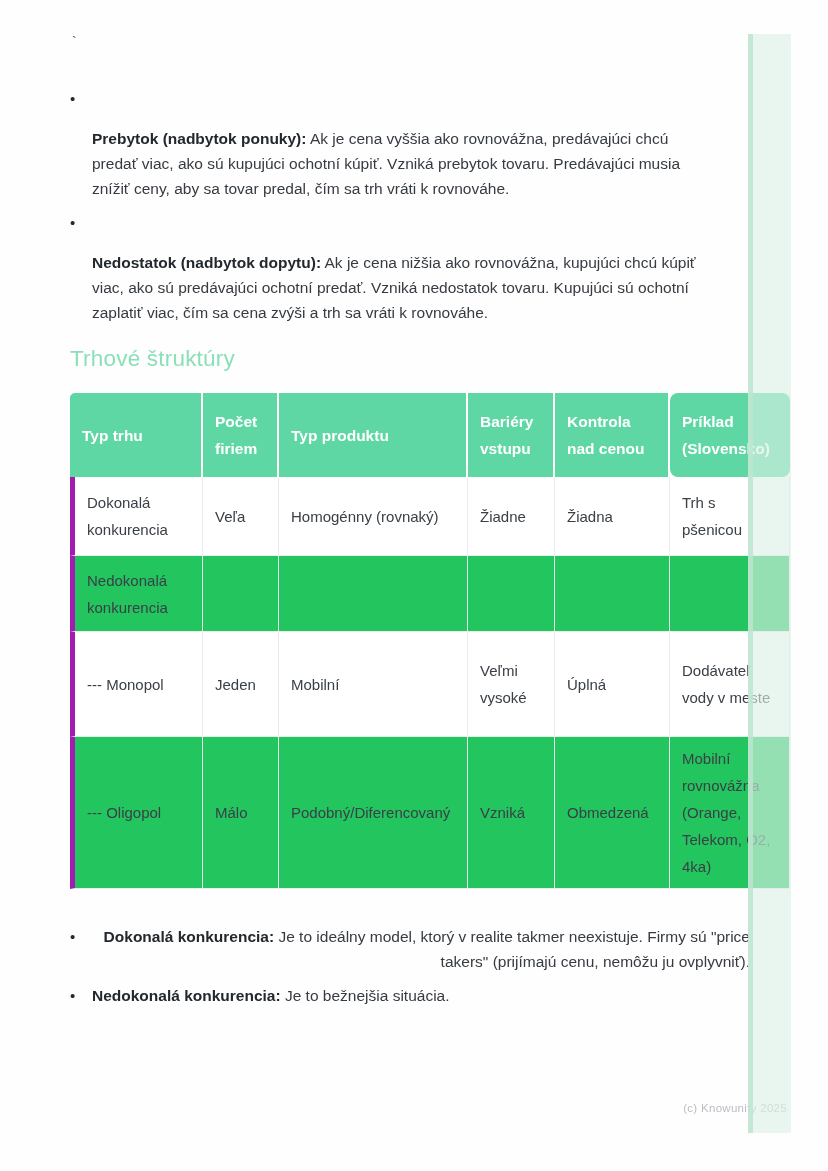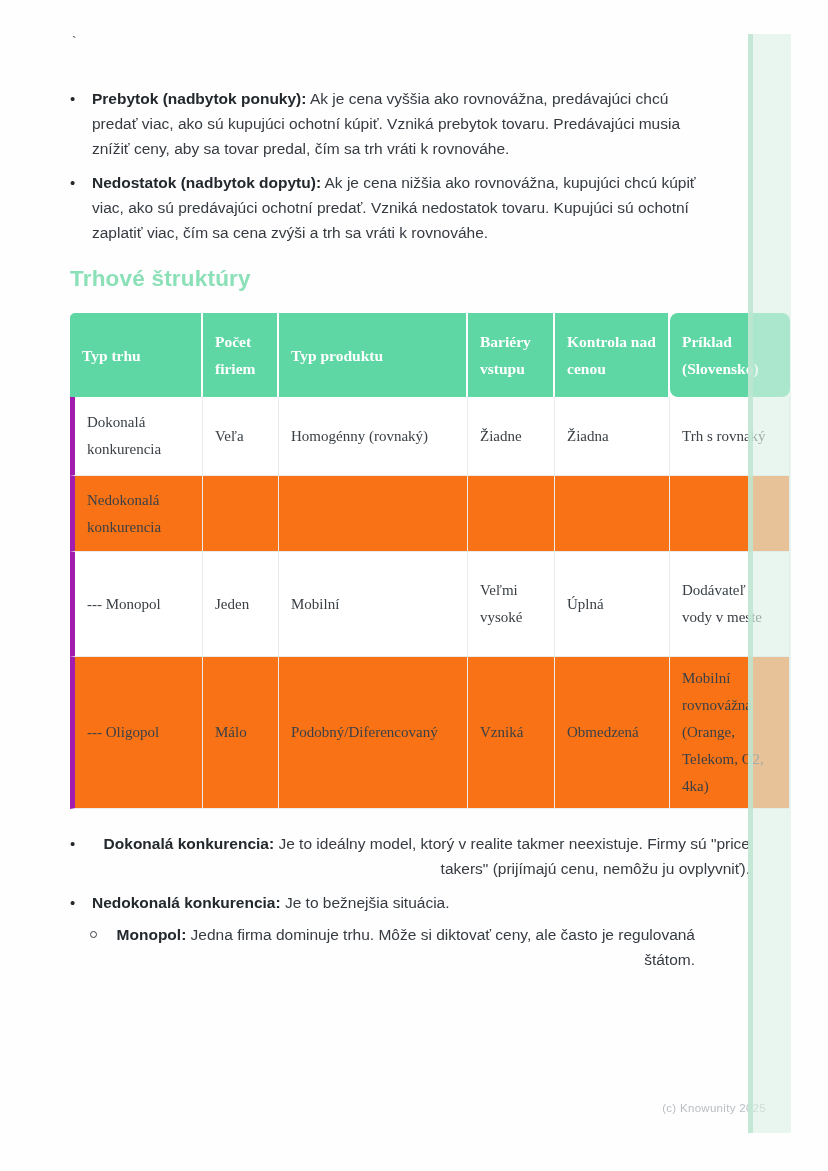"Prebytok (nadbytok ponuky): Ak je" .intro .content { margin-top: none -> 40px }
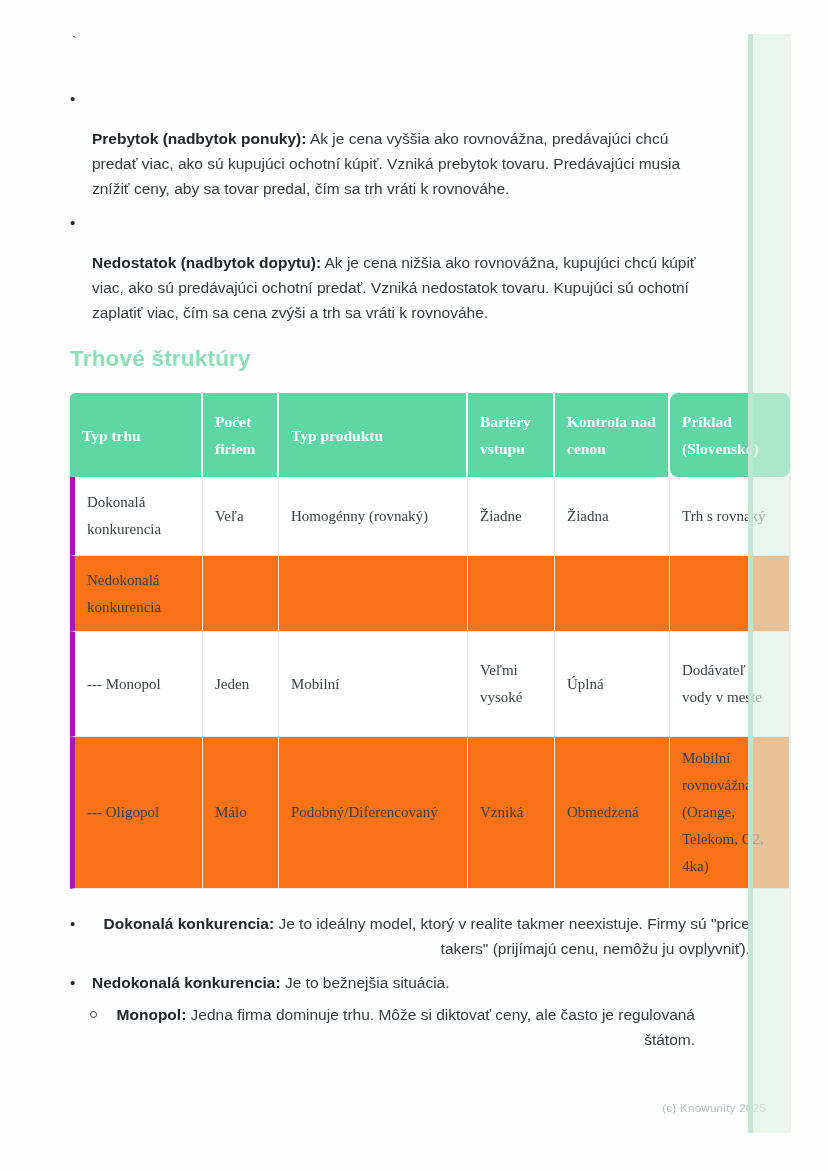"Trhové štruktúry" h2.section-heading { font-weight: 700 -> 400 }
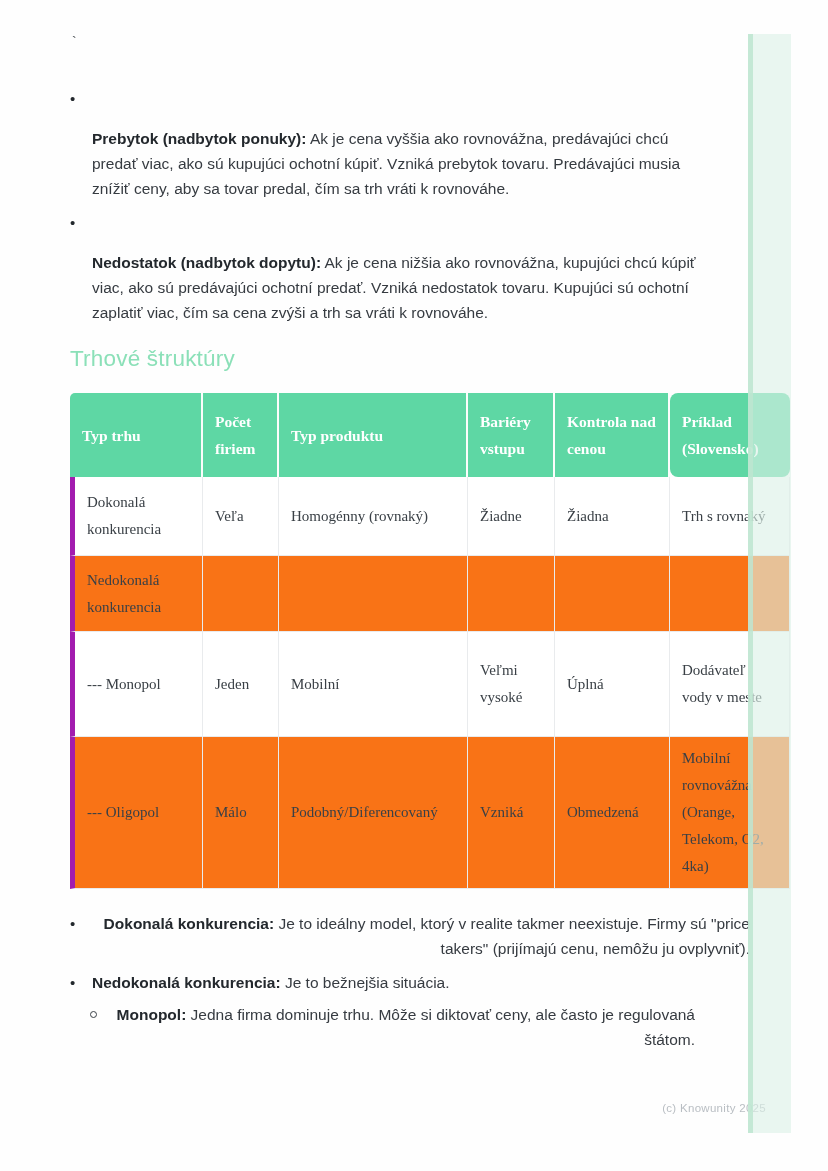"Typ trhu" table.market-table { font-family: Liberation Serif, serif -> none; margin-bottom: 22px -> 35px }
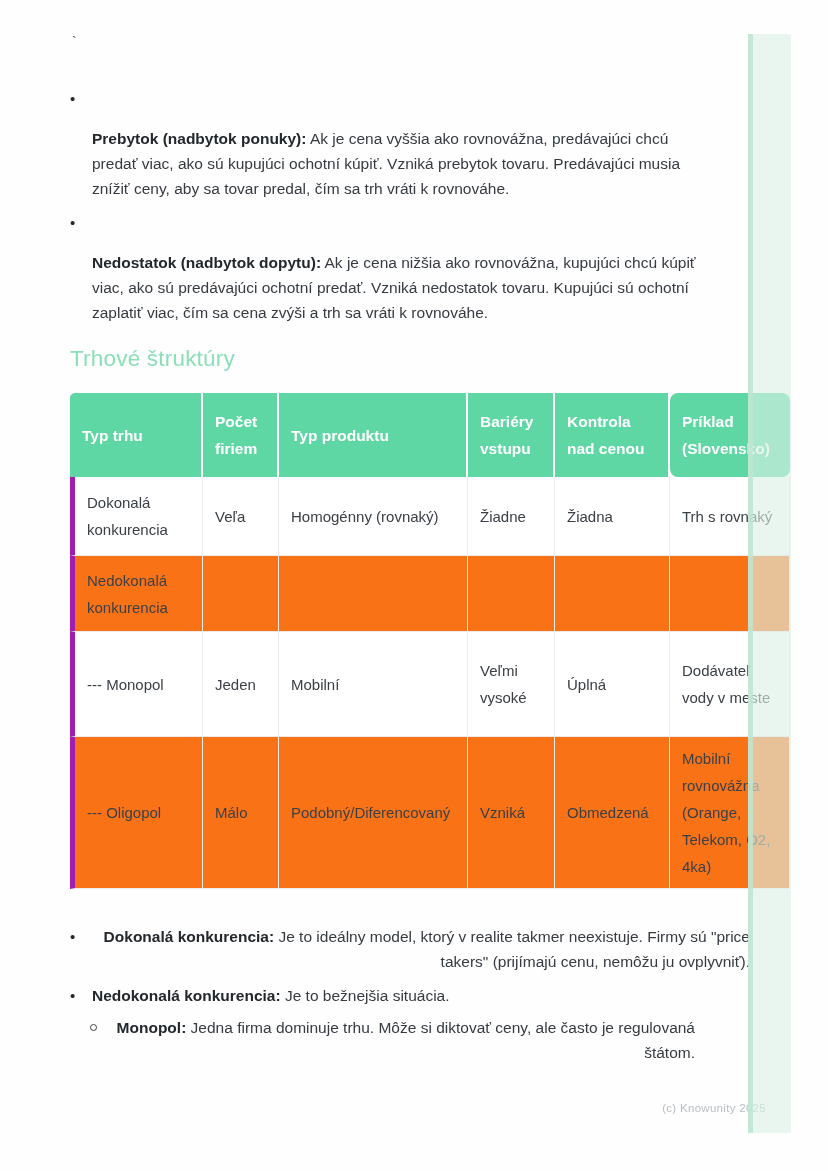"Trh s rovnaký" td { text: rovnaký -> pšenicou }
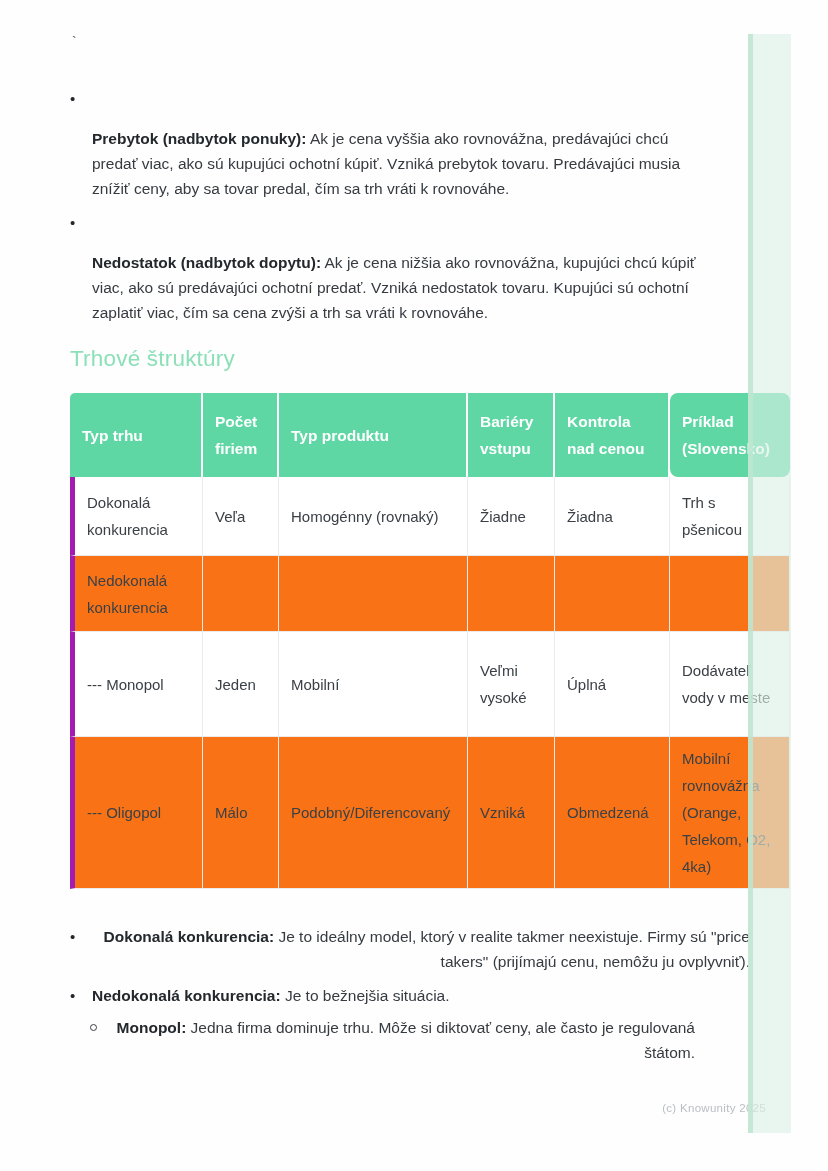"Nedokonalá konkurencia" table.market-table tr.alt td { background: #f97316 -> #22c55e }
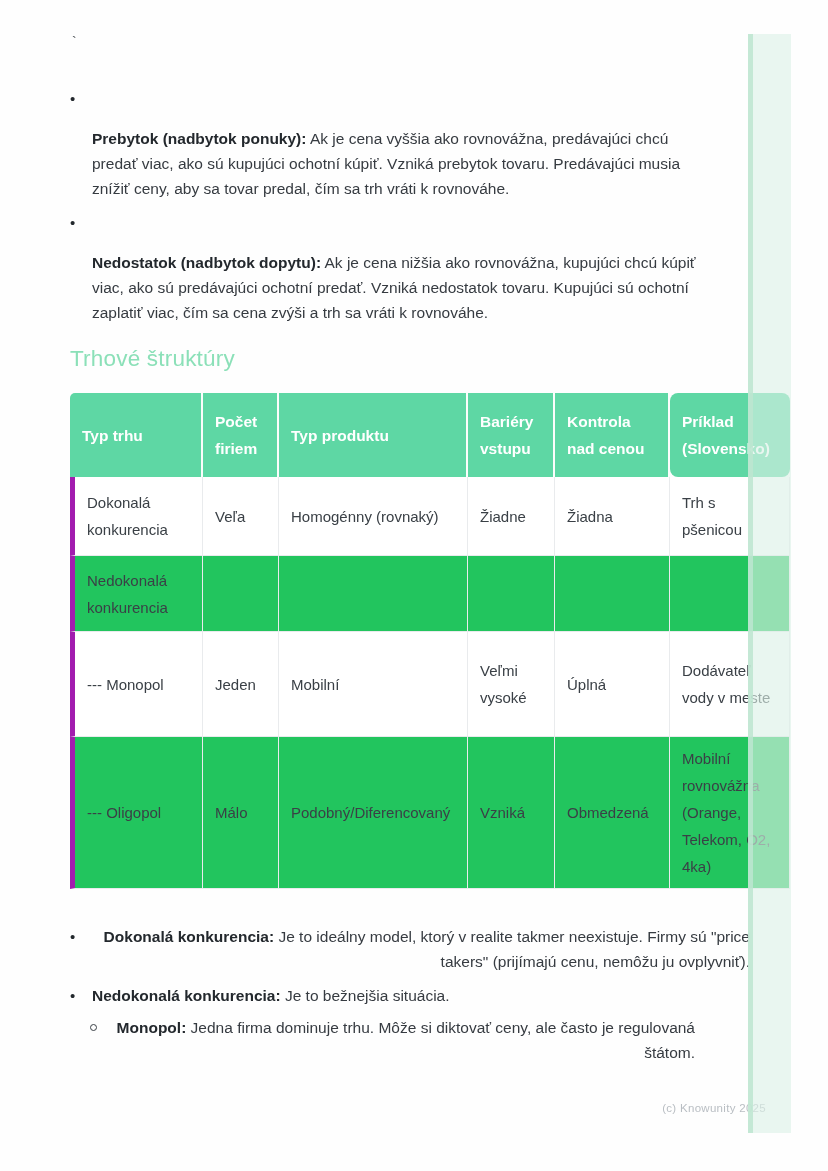"Monopol: Jedna firma dominuje trhu." ul.sublist { html: <ul> <li> <span></span> <span><strong>Monopol:</strong><span> Jedna firma dominuje trhu. Môže si diktovať ceny, ale často je regulovaná štátom.</span></span> </li> </ul> -> none }
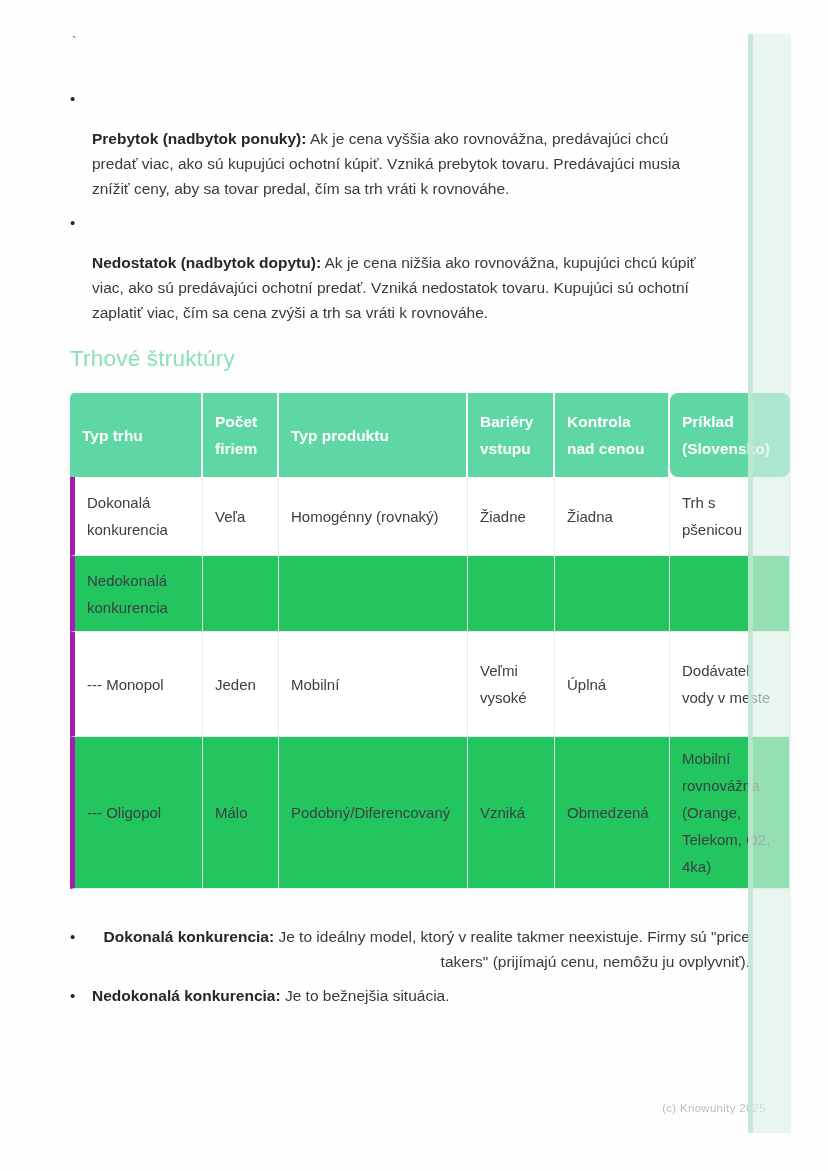"(c) Knowunity 2025" .watermark { right: 62px -> 41px }
